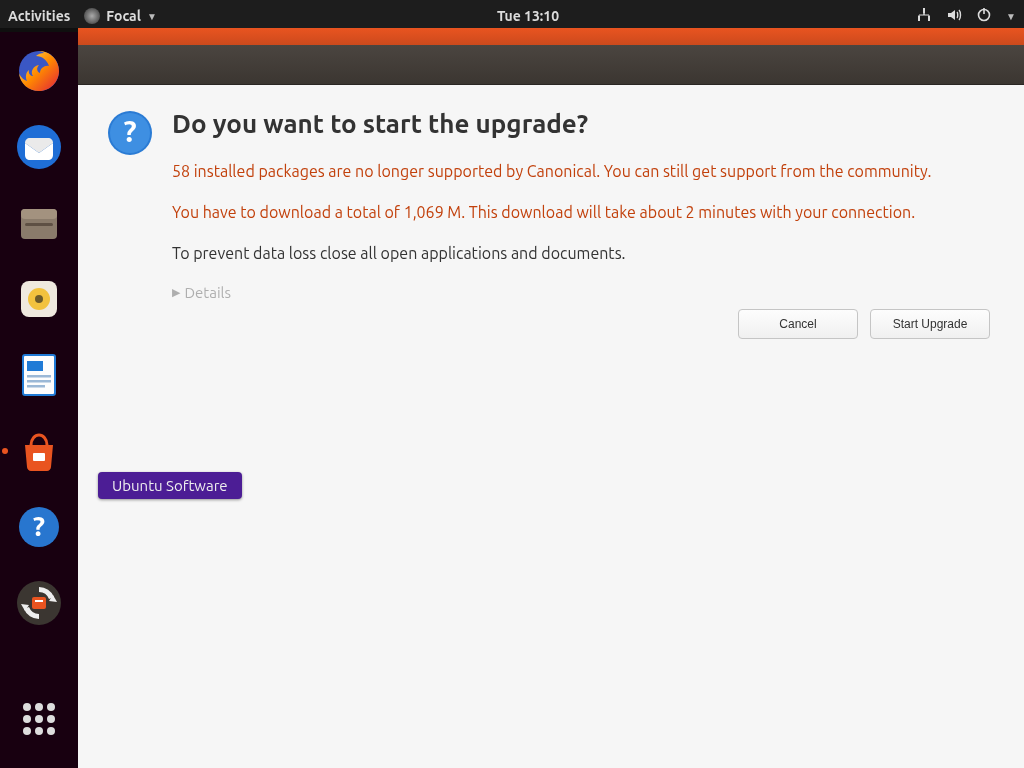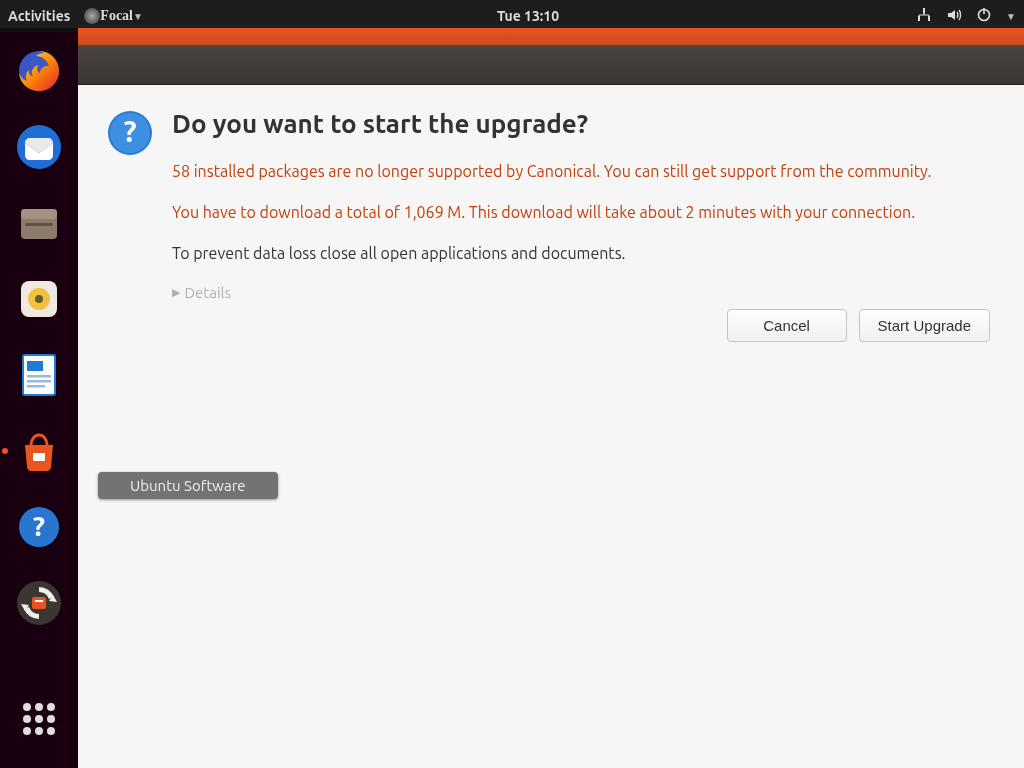"Focal" .topbar .appmenu { font-family: Liberation Serif, serif -> none; gap: 0 -> 6px }
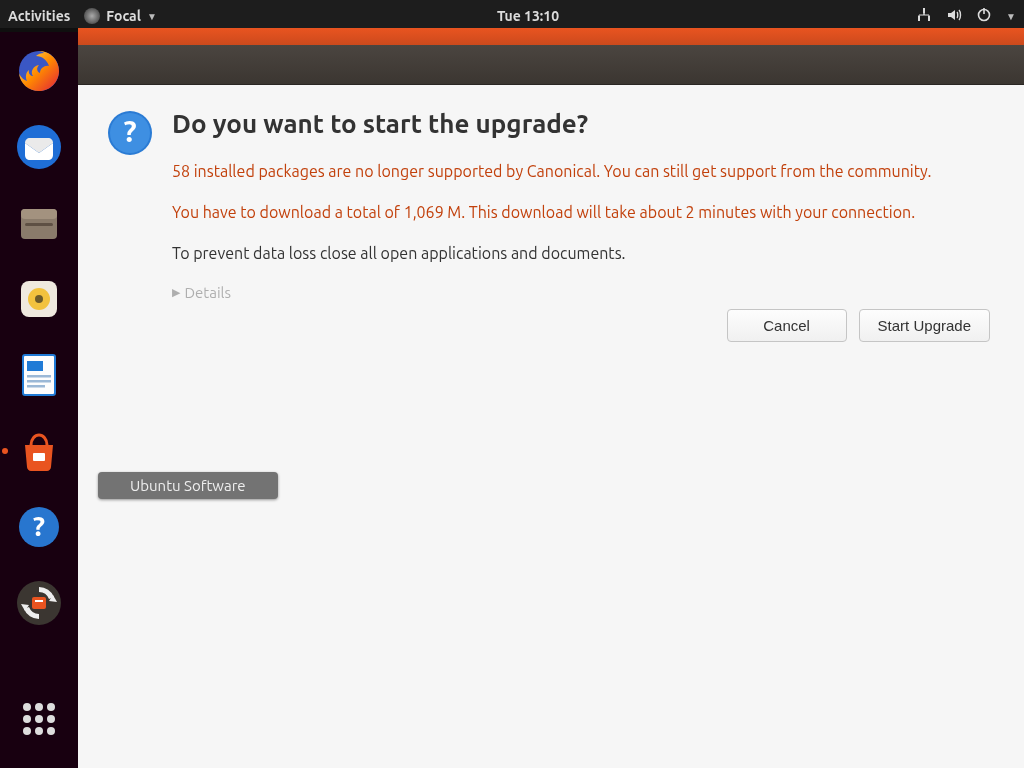"Cancel" .btn { font-size: 15px -> 12px }
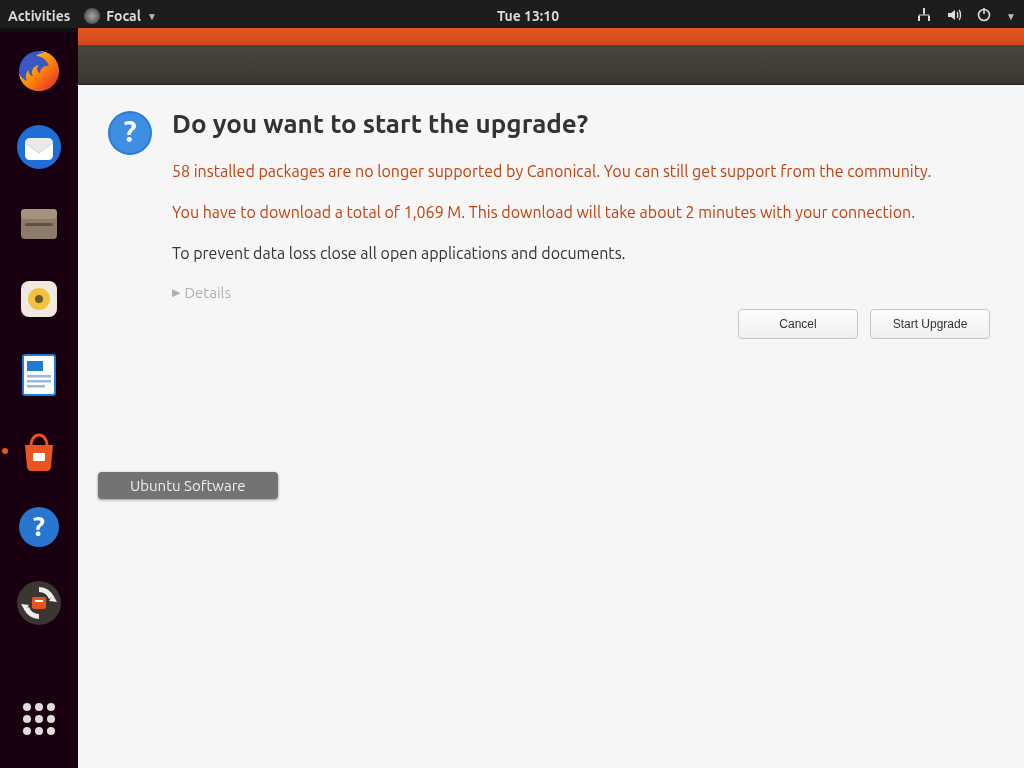"Ubuntu Software" .tooltip { background: #737373 -> #4c1d95; padding: 5px 32px -> 5px 14px }
